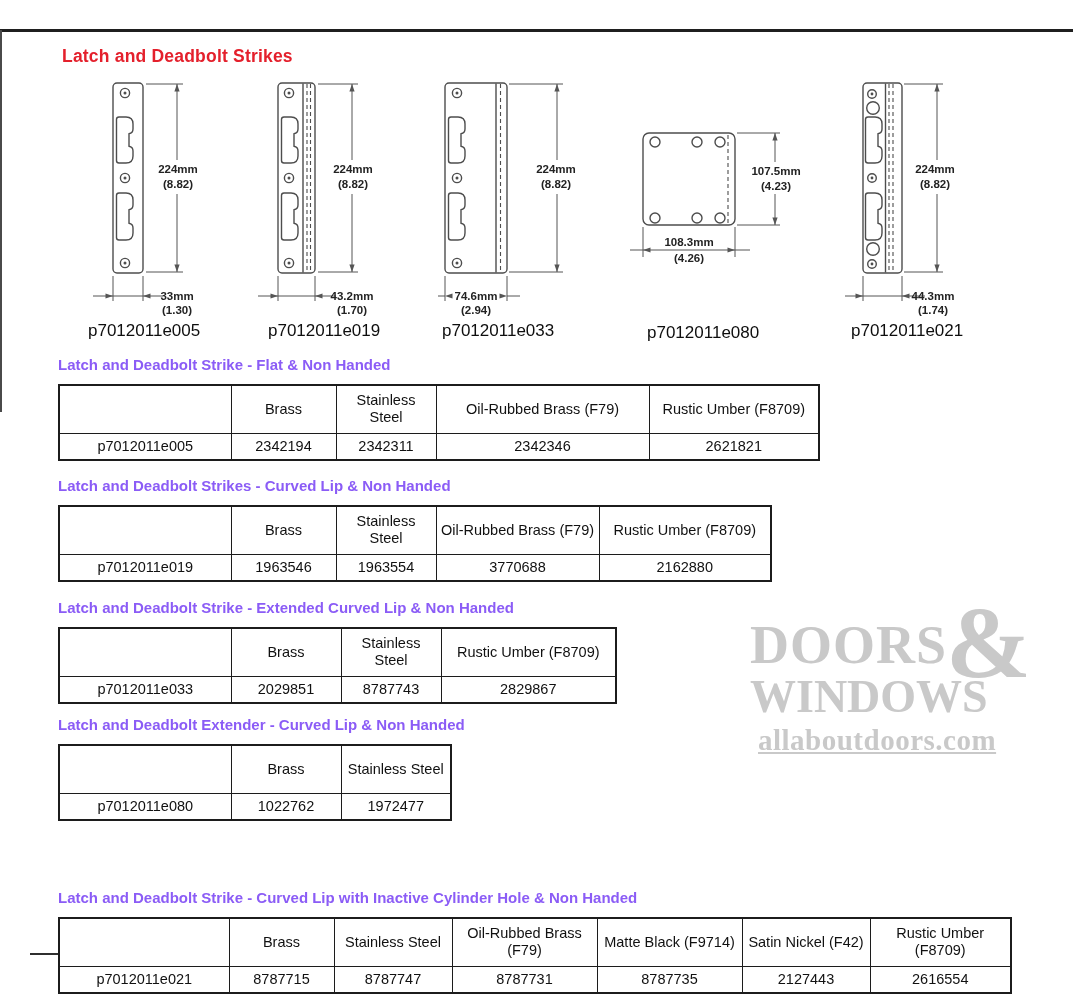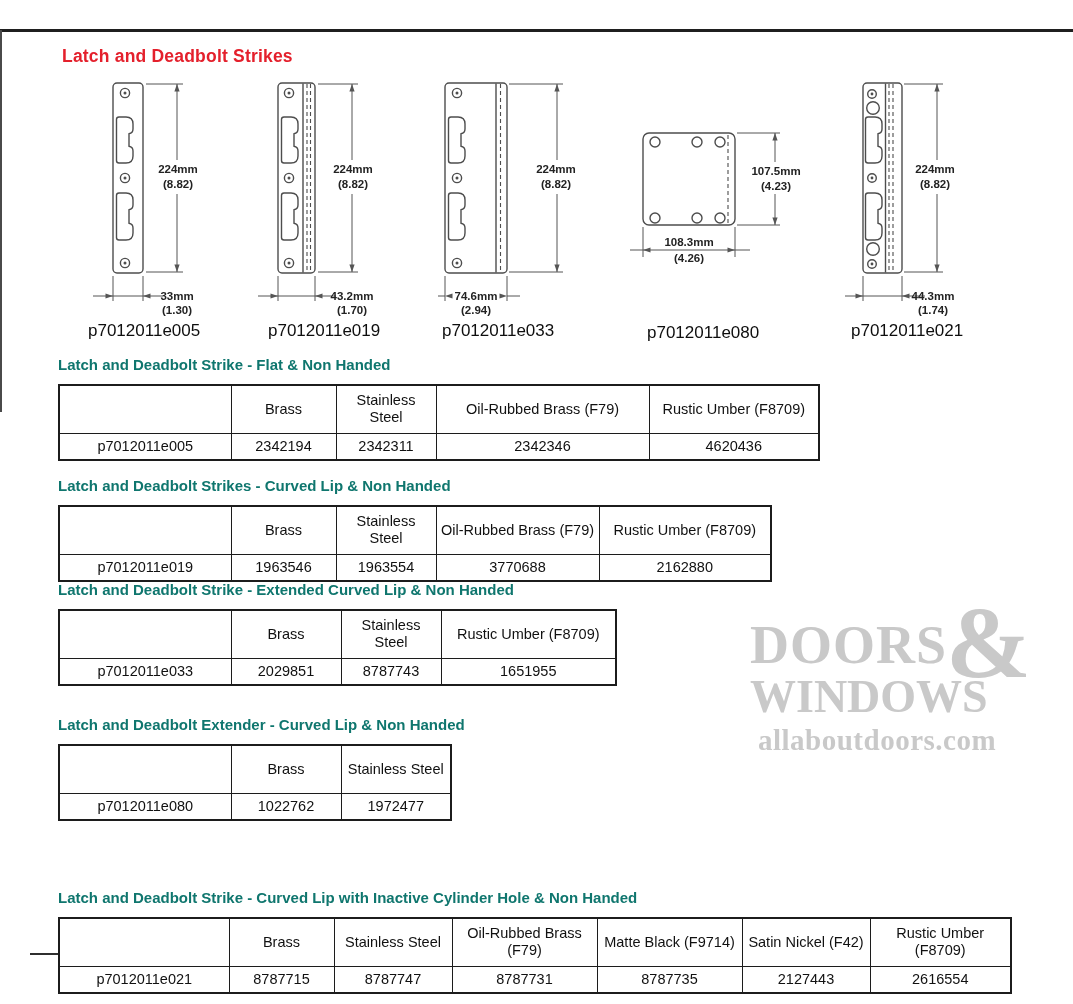"Latch and Deadbolt Strike -" .section-title { color: #0f766e -> #8b5cf6 }
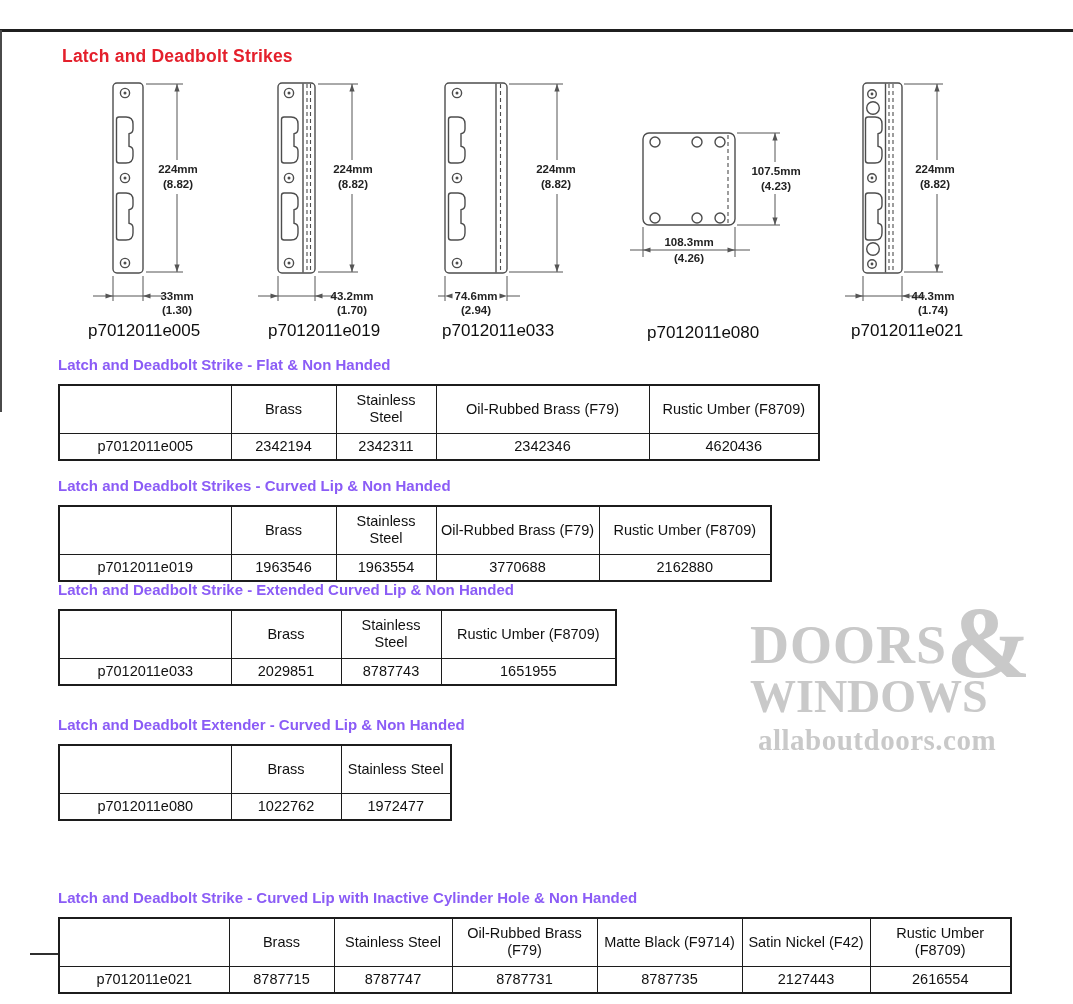"4620436" td { text: 4620436 -> 2621821 }
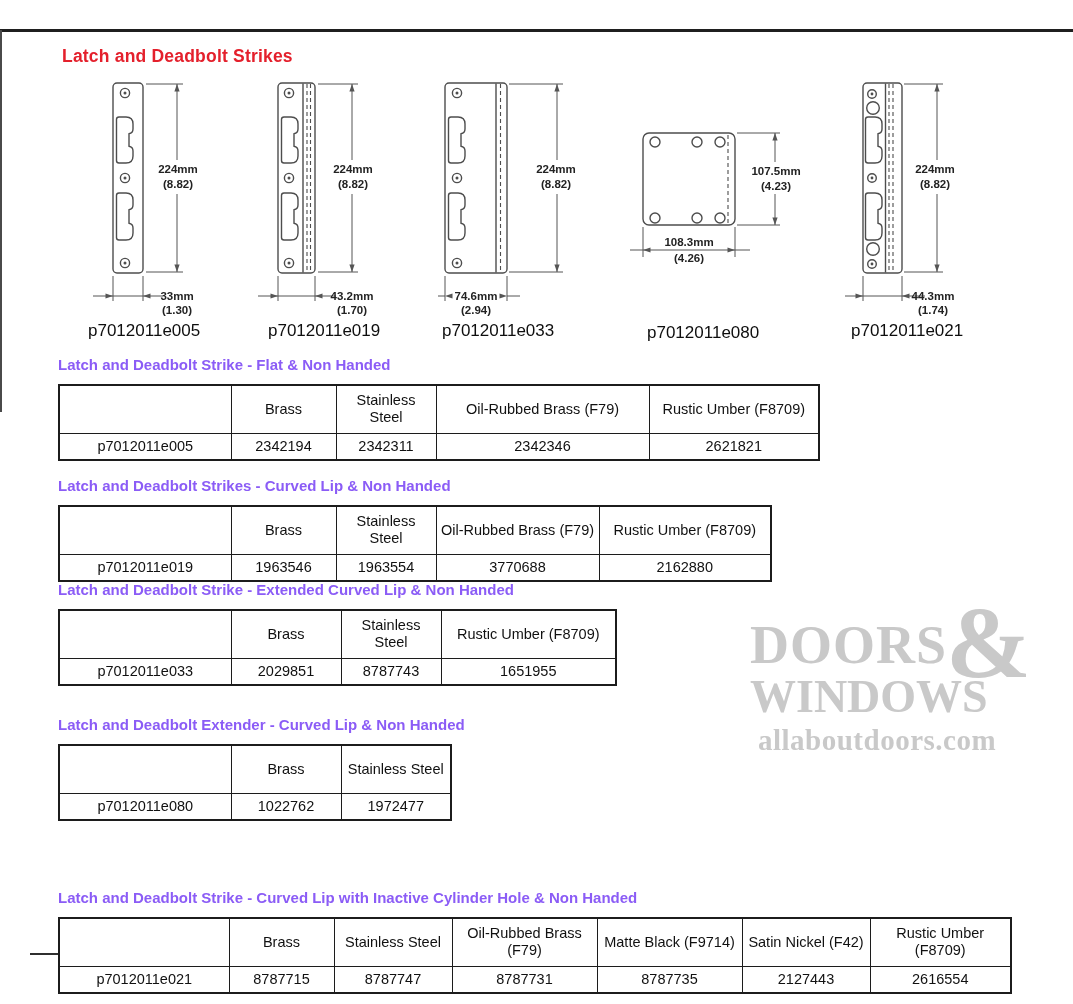"Latch and Deadbolt Strike - Extended" div.section { top: 580px -> 598px }
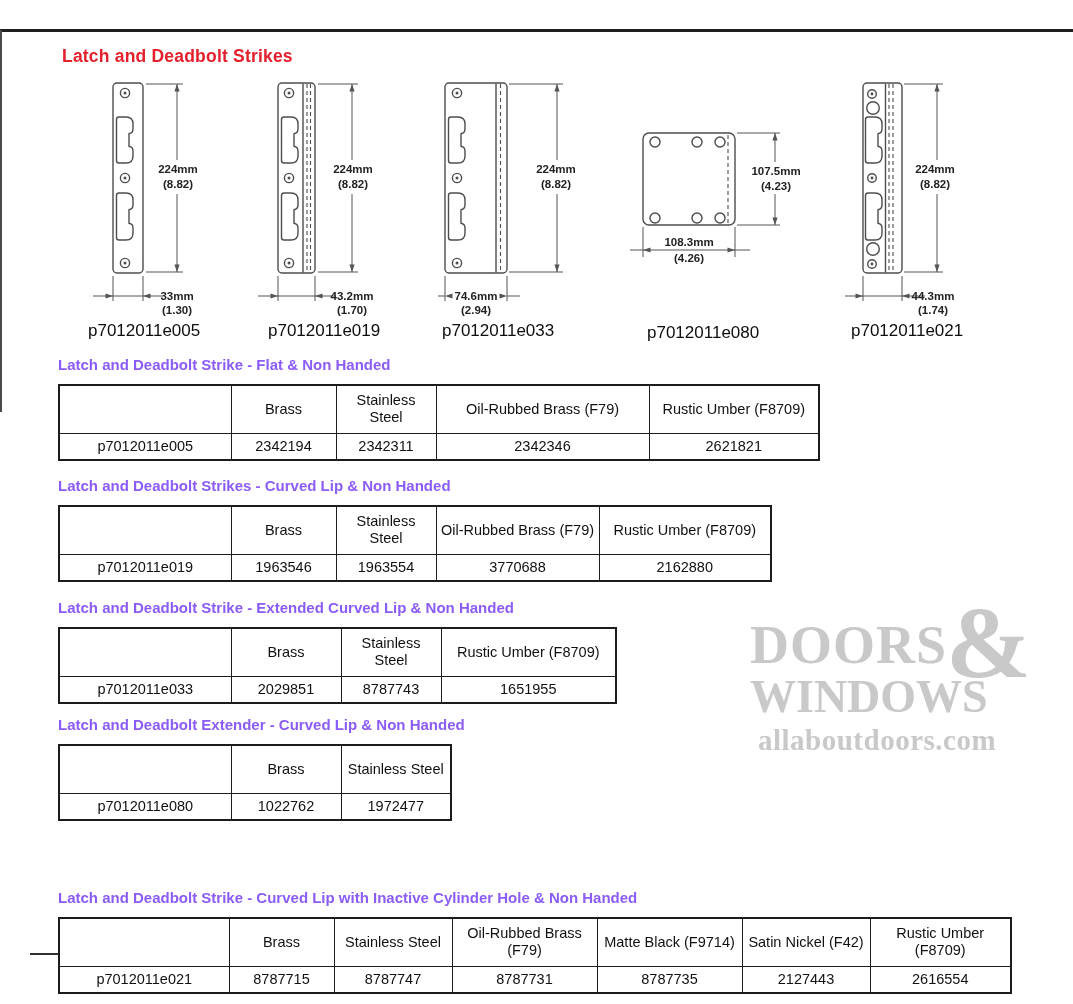"1651955" td { text: 1651955 -> 2829867 }
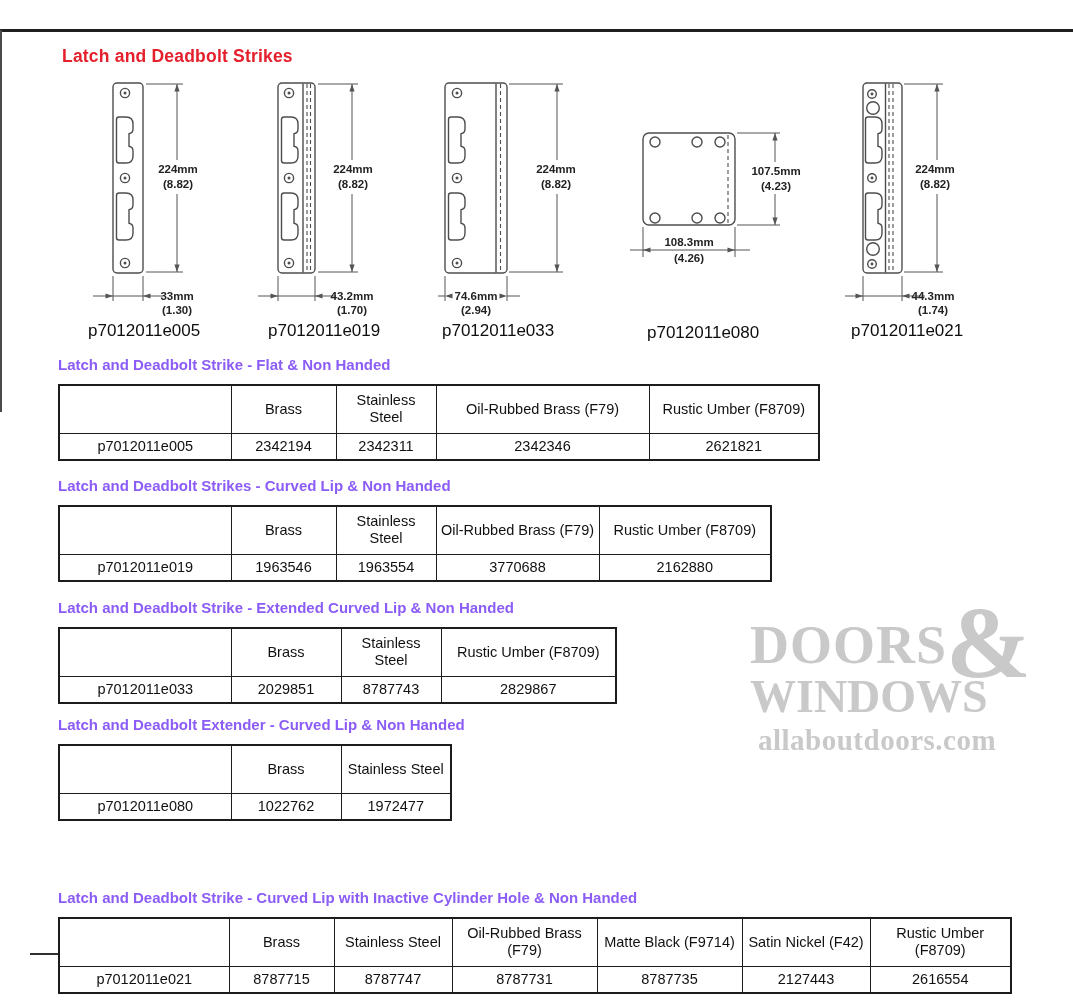"allaboutdoors.com" .wm-4 { text-decoration: none -> underline }
